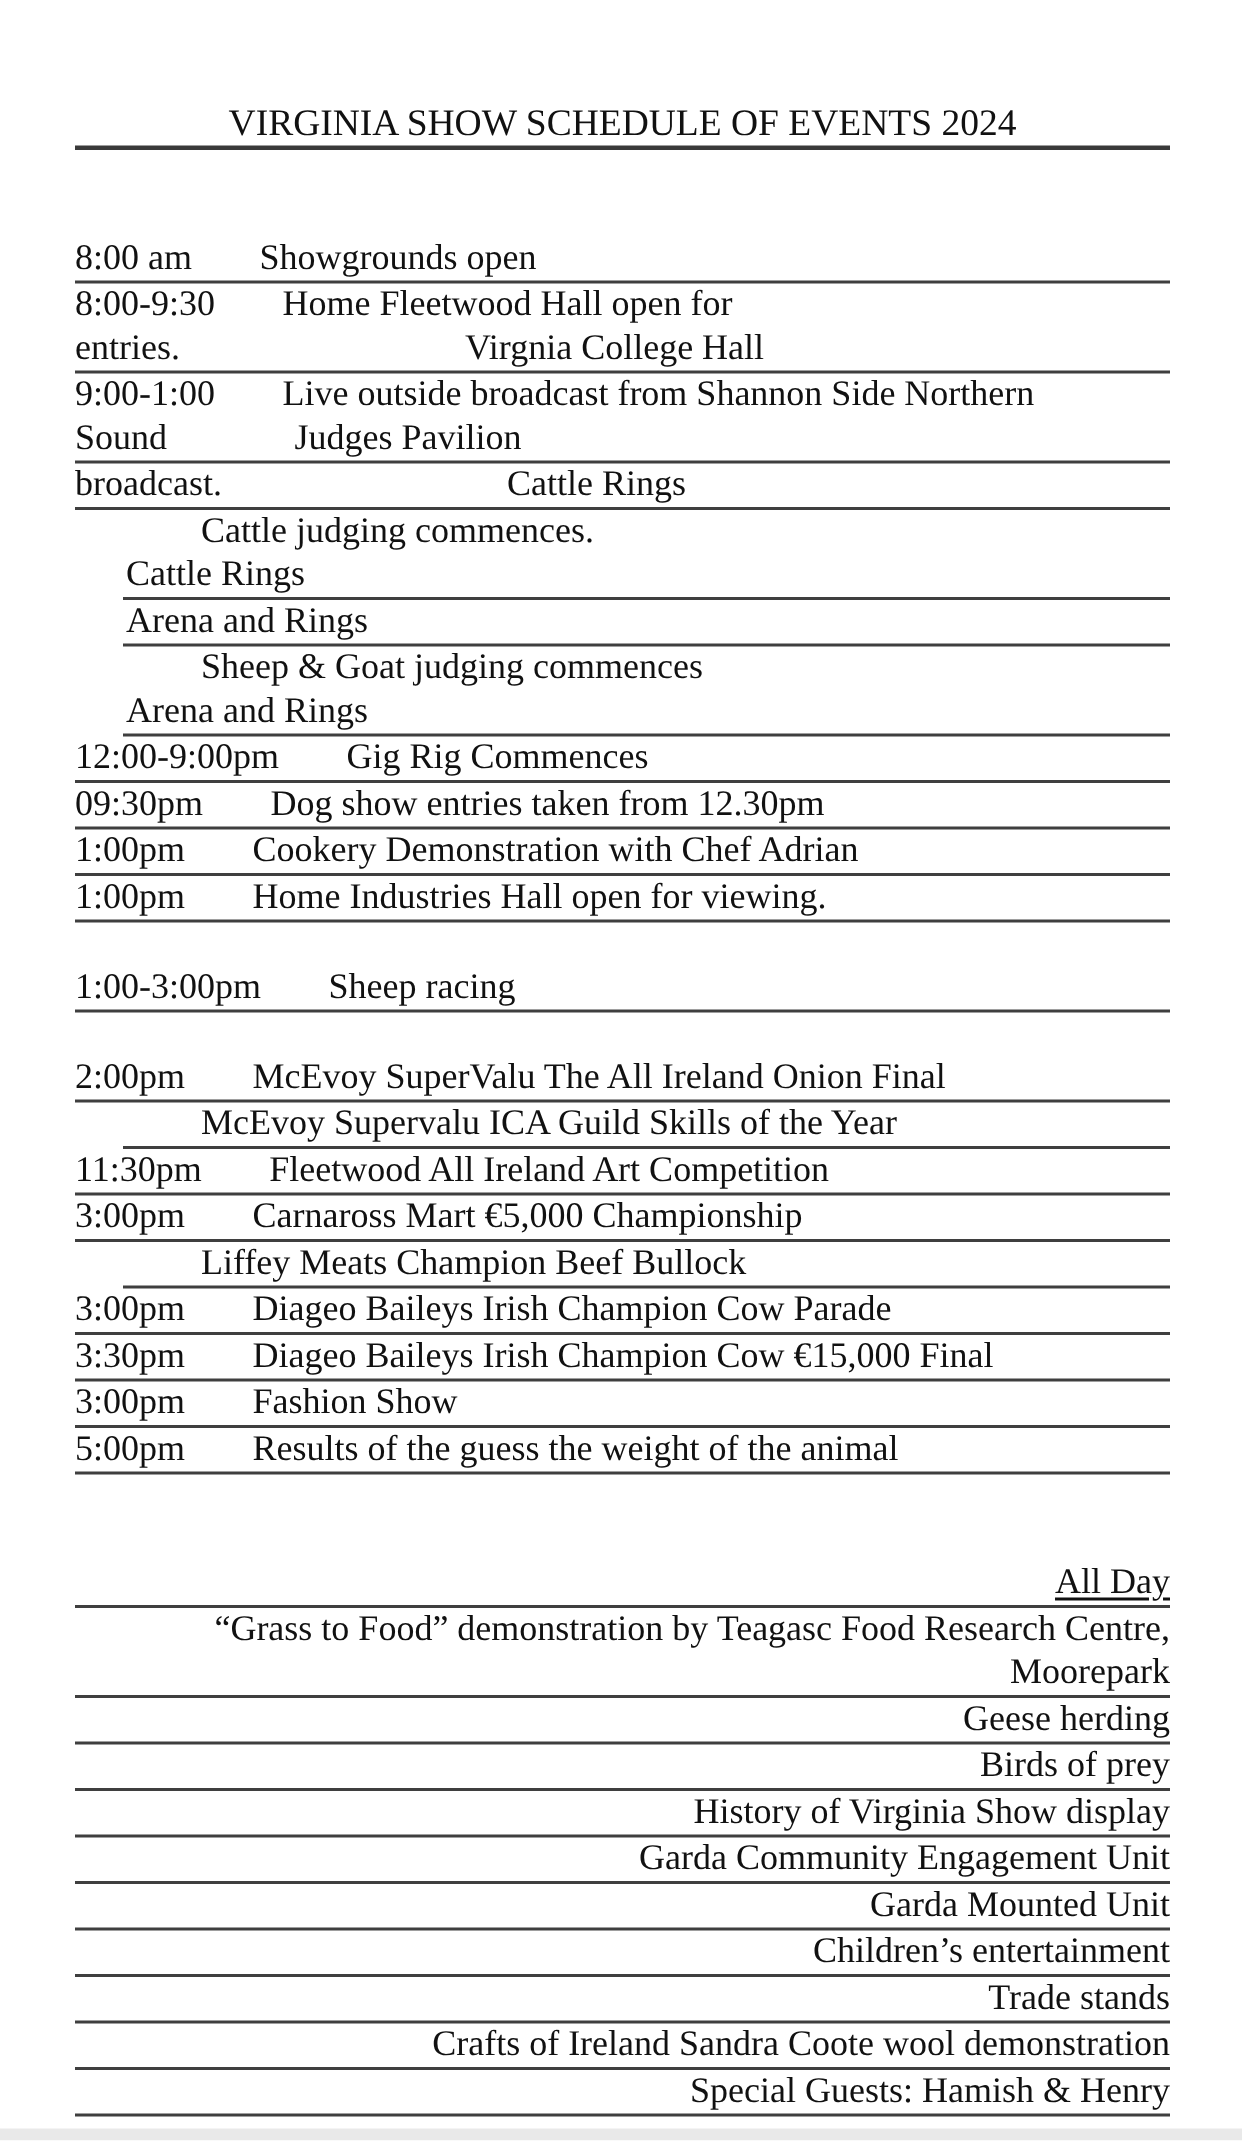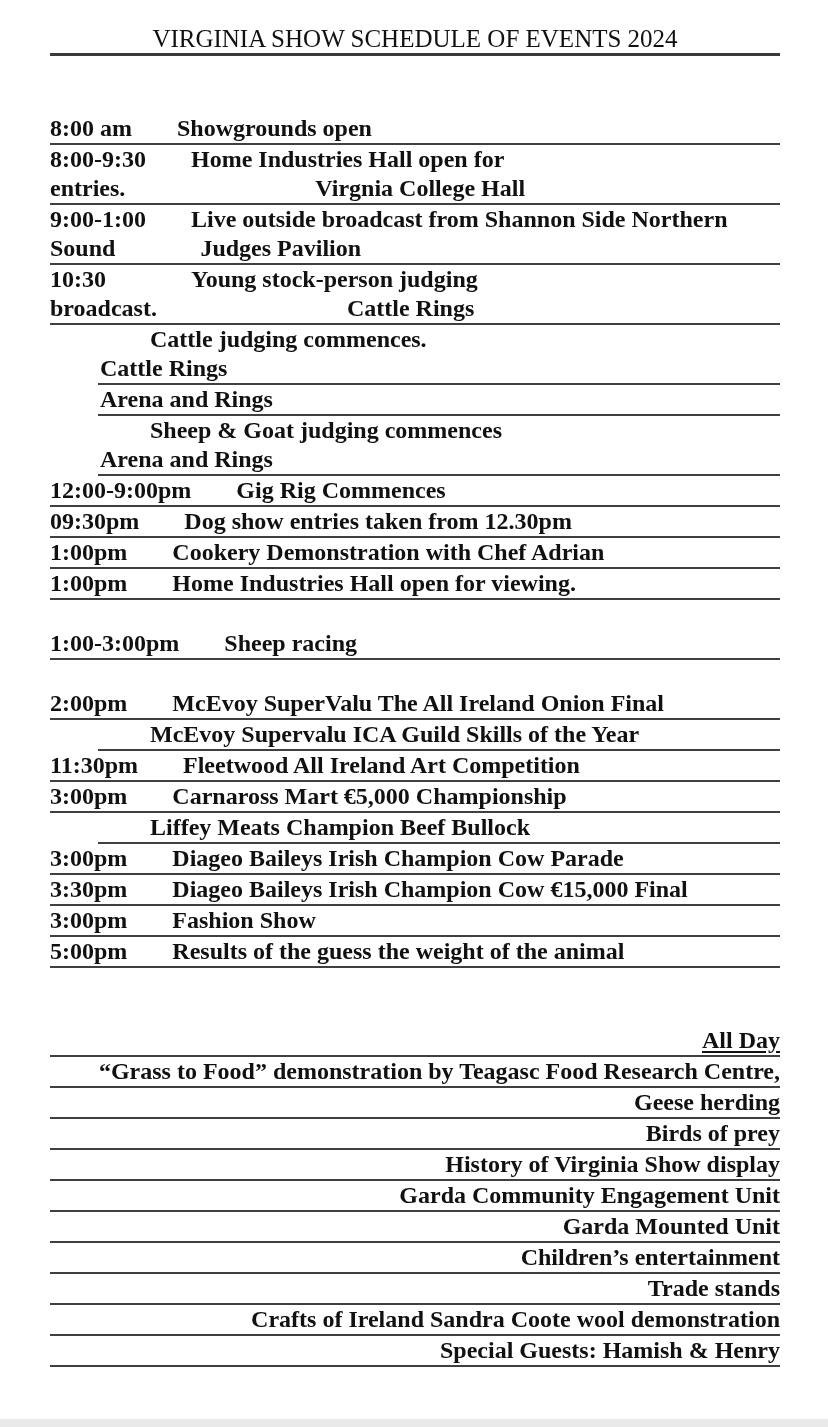"VIRGINIA SHOW SCHEDULE OF EVENTS" .doc-title { margin-top: none -> 44px }
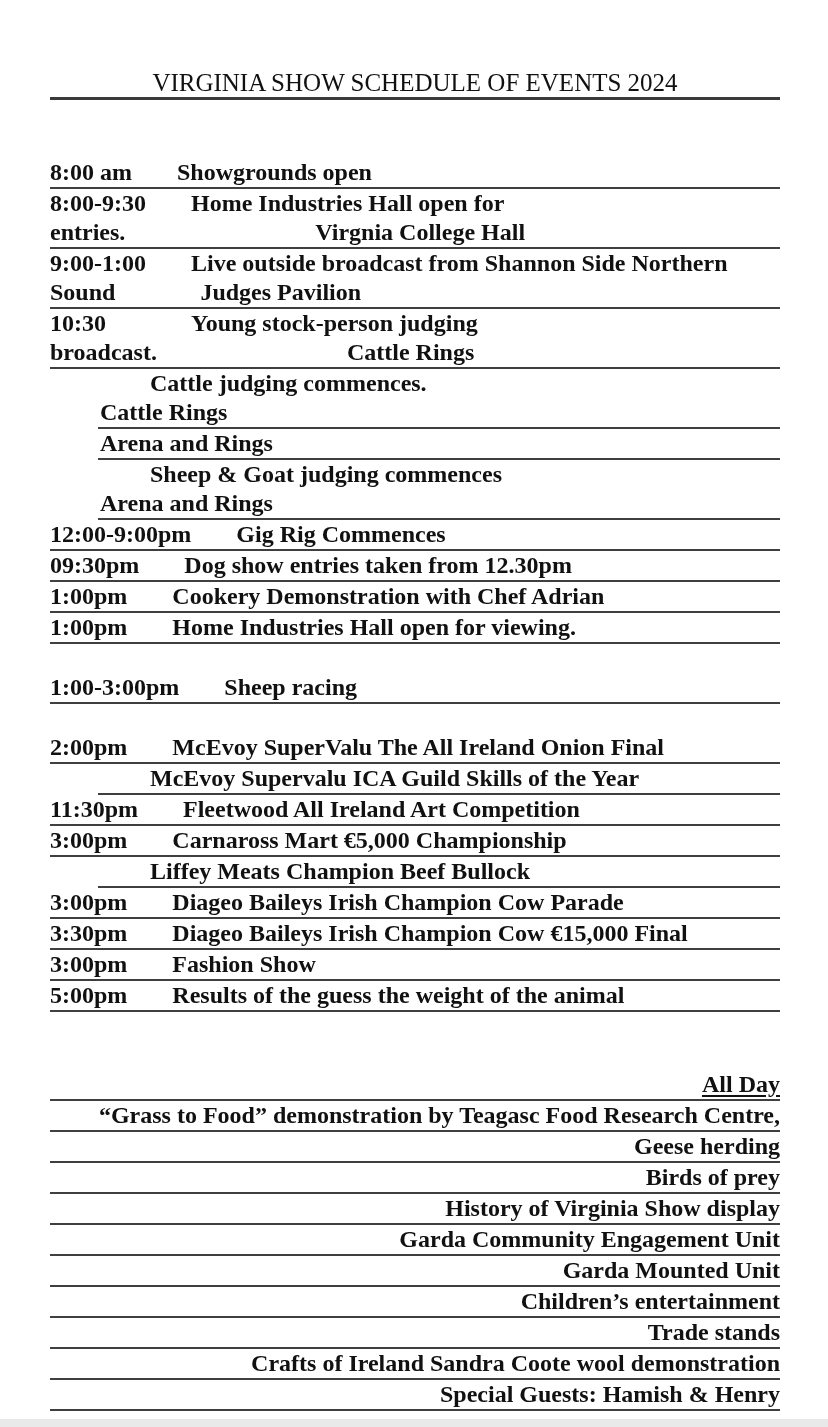"8:00 am Showgrounds open" .line { font-weight: bold -> none }
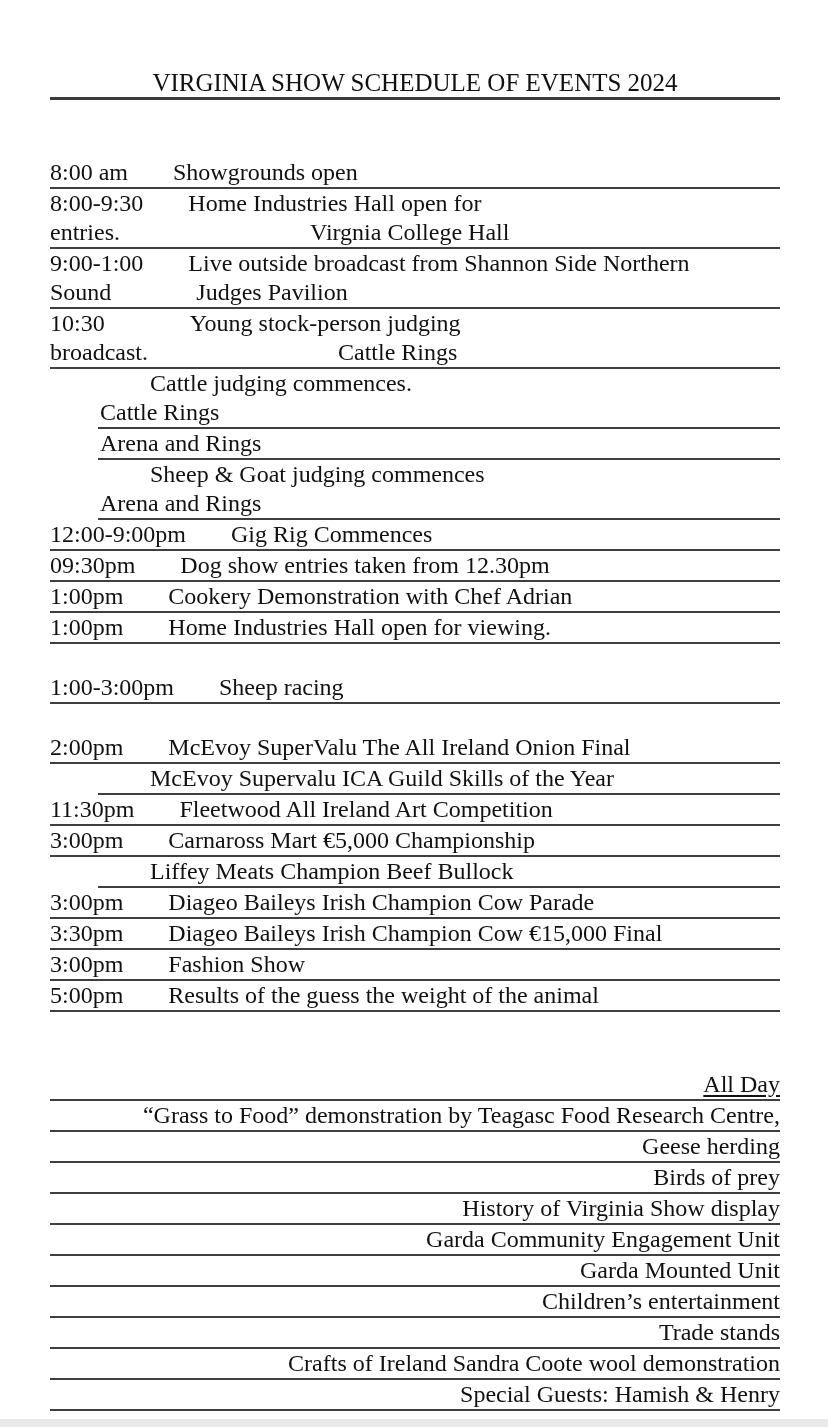"Home Industries Hall open for" span { text: Industries -> Fleetwood }
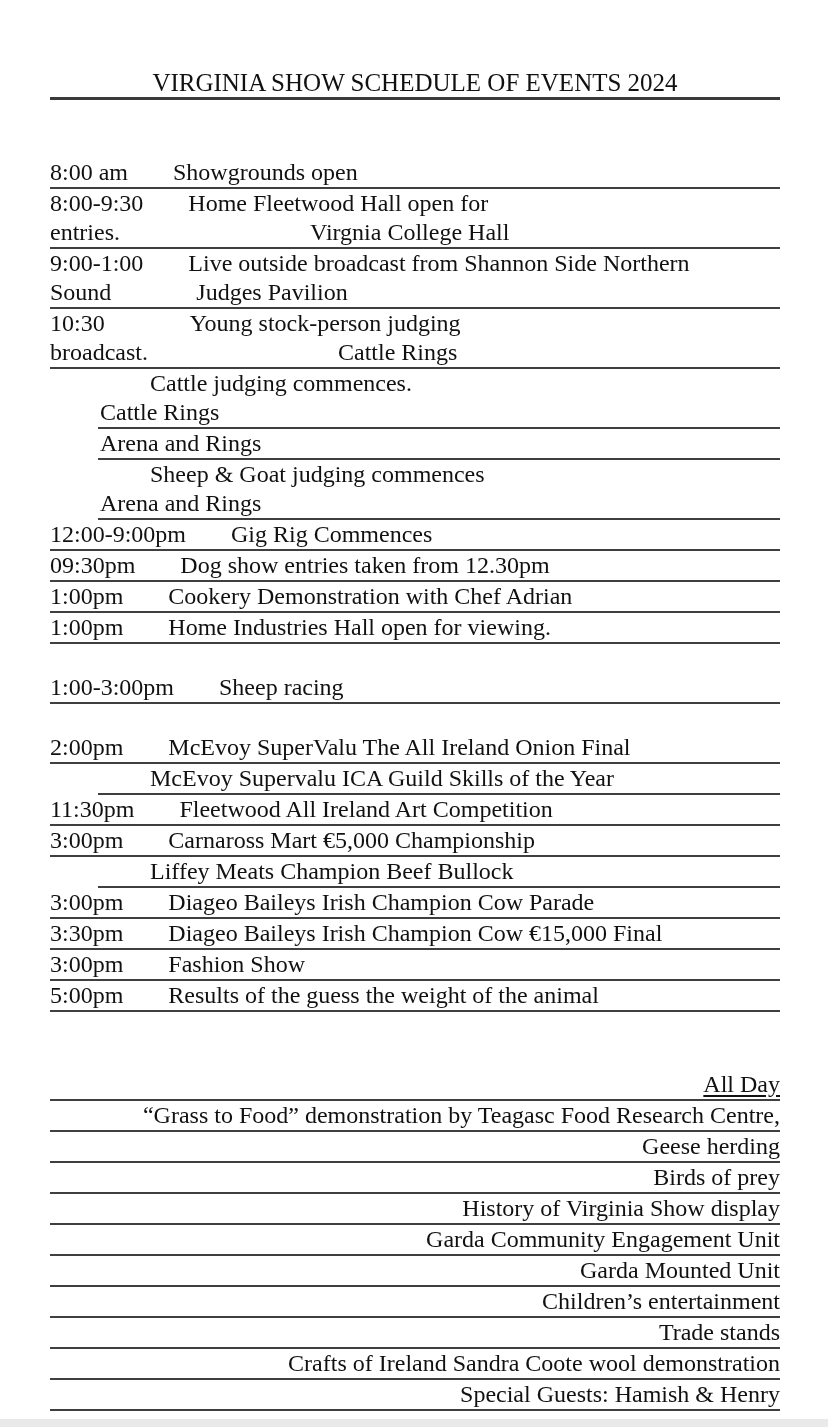"10:30 Young stock-person judging" div.line { html: <div><span>10:30</span><span></span><span>Young stock-person judging</span></div> -> none }
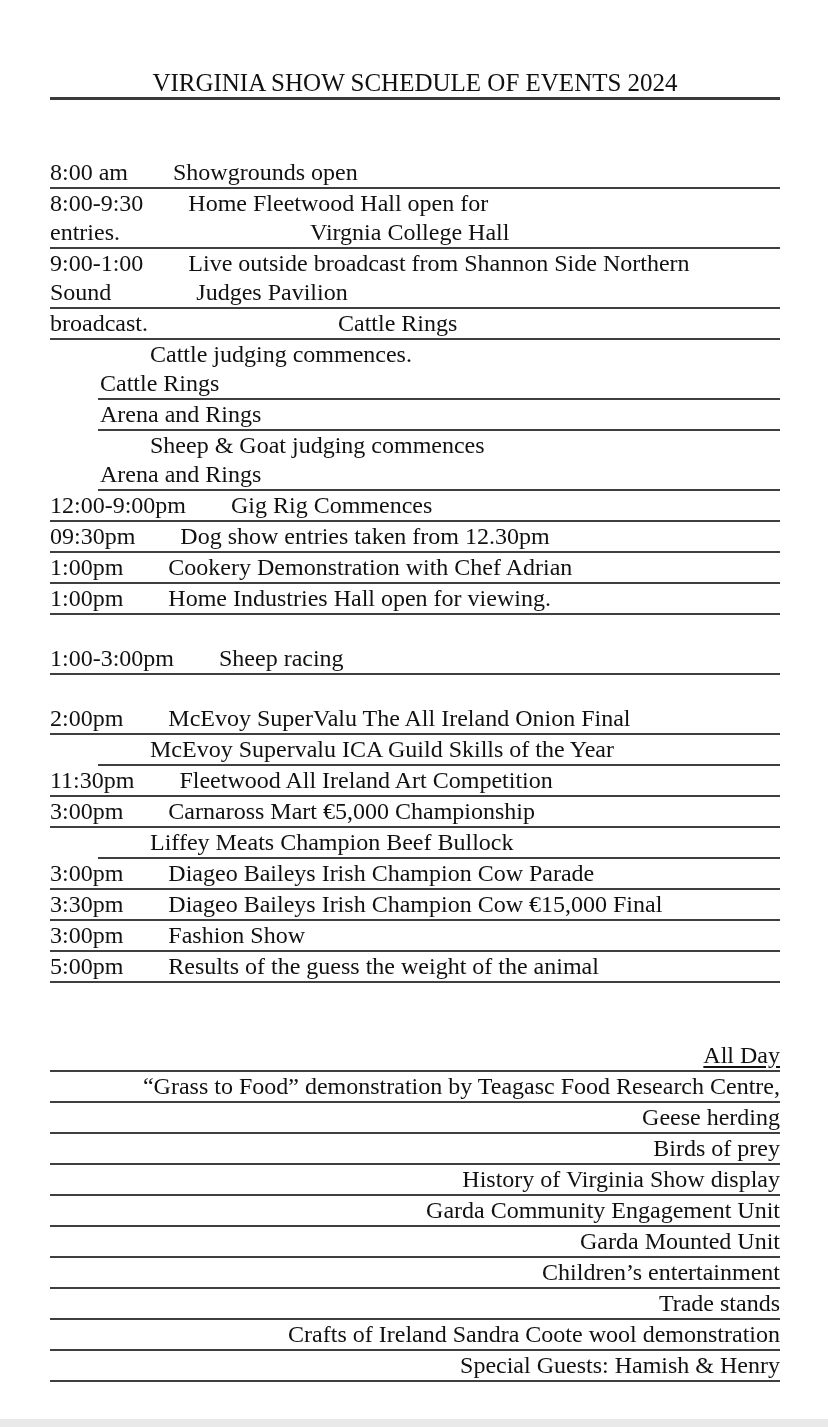"Cattle judging commences." .row.rule-indent { margin-left: 48px -> 32px }
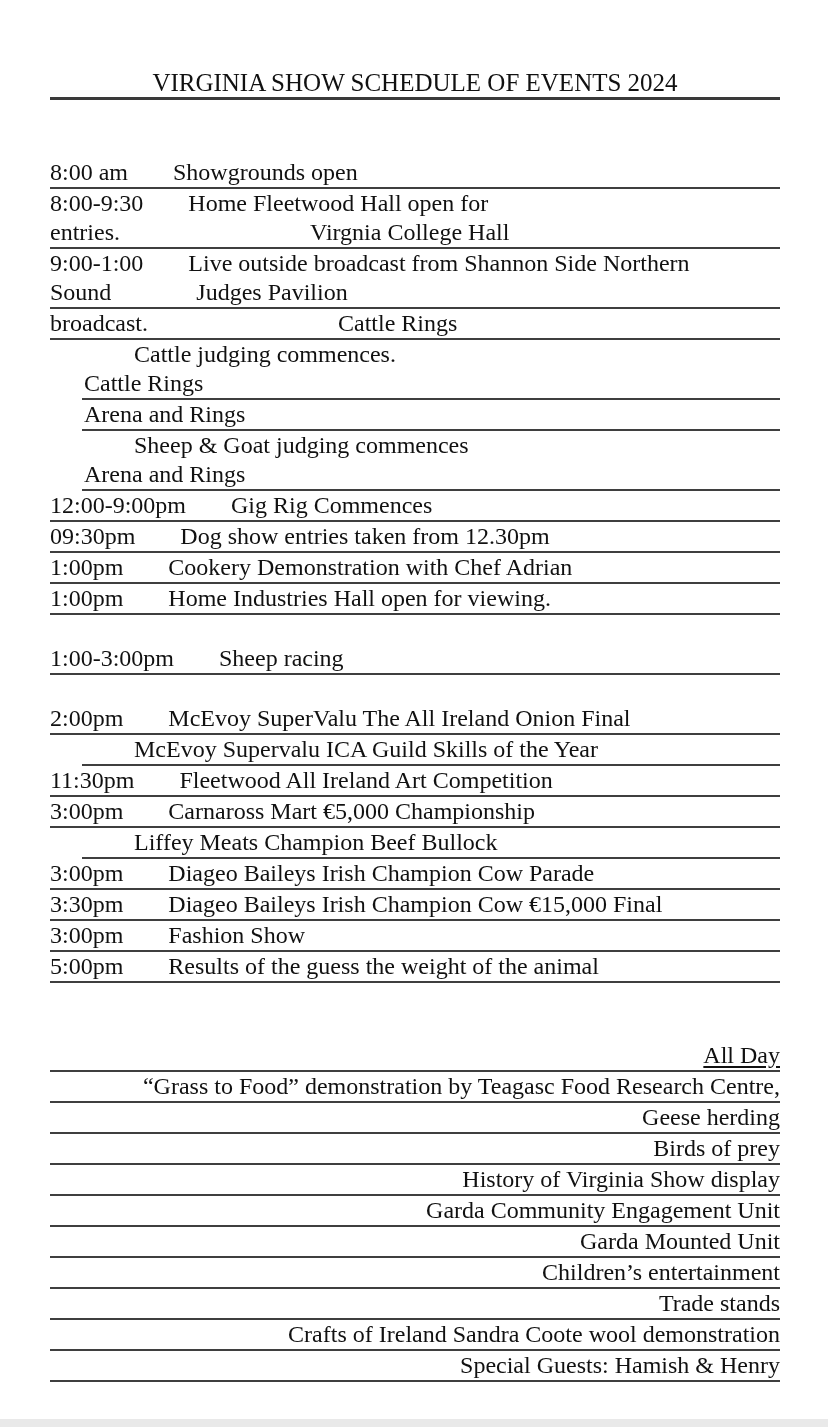"Moorepark" div.line { html: none -> <div>Moorepark</div> }
